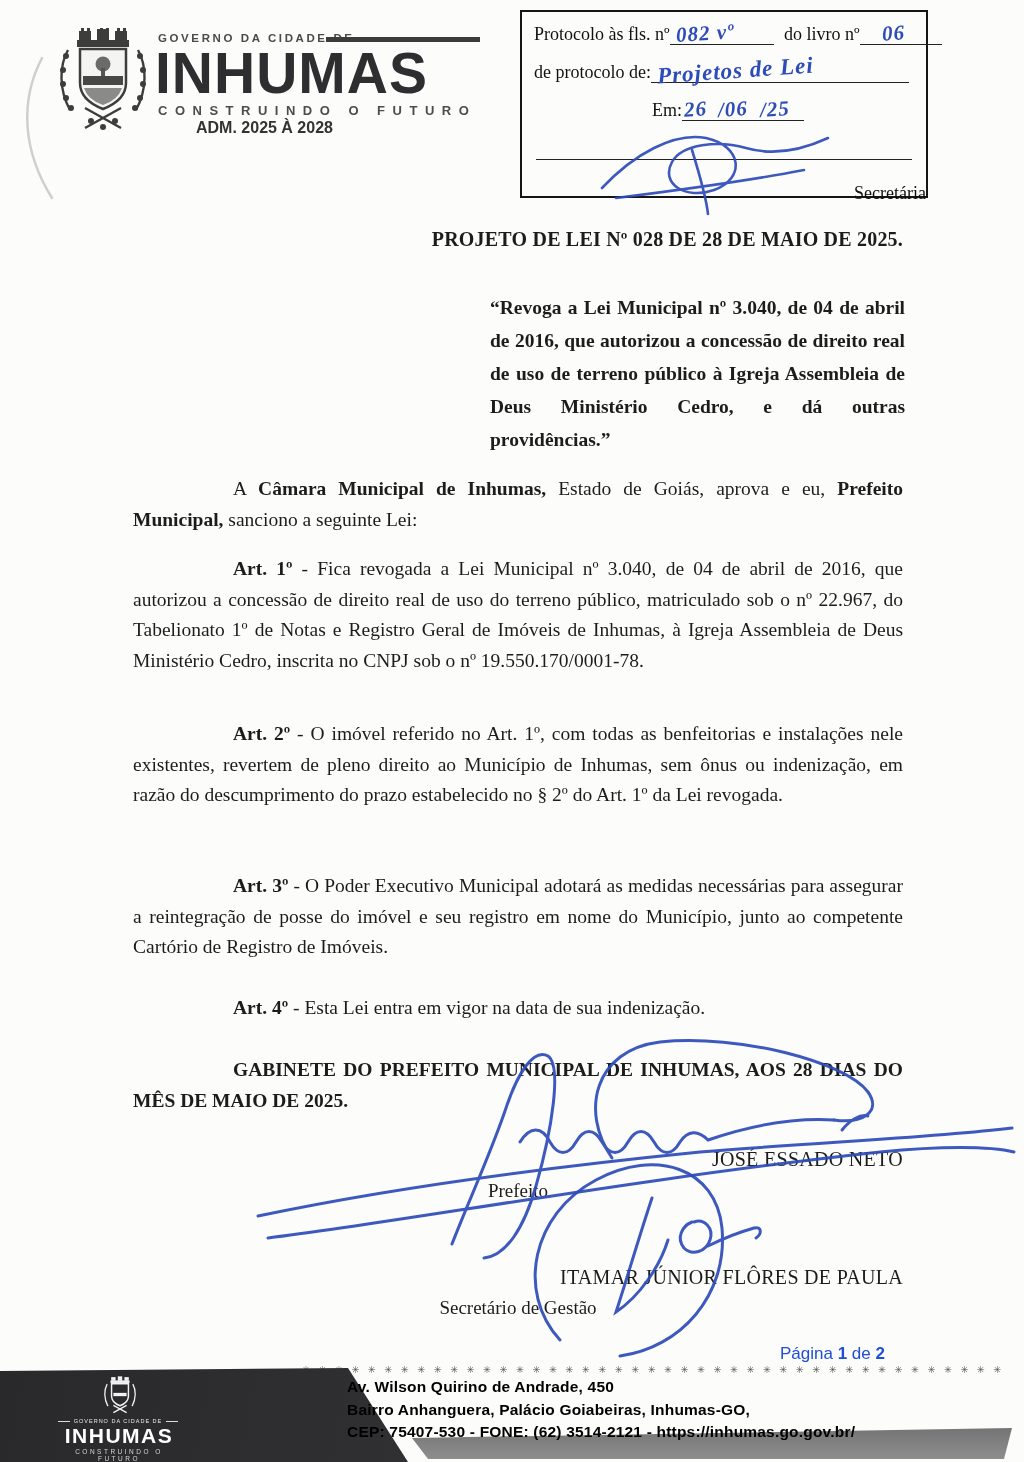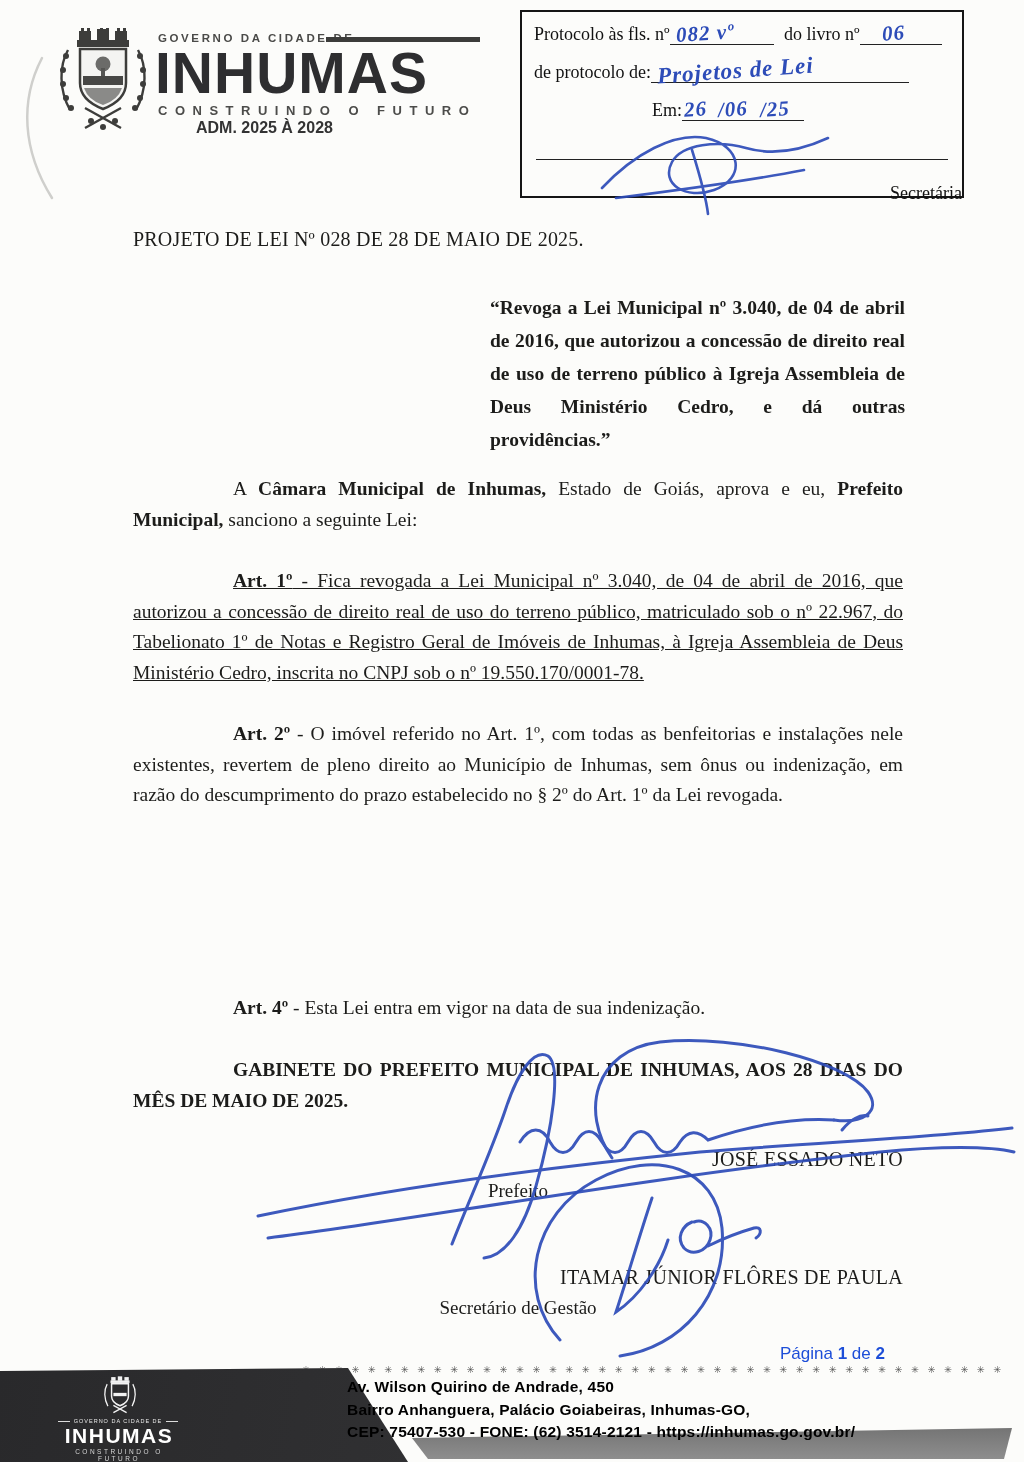"Protocolo às fls. nº" .proto-box { width: 444px -> 408px }
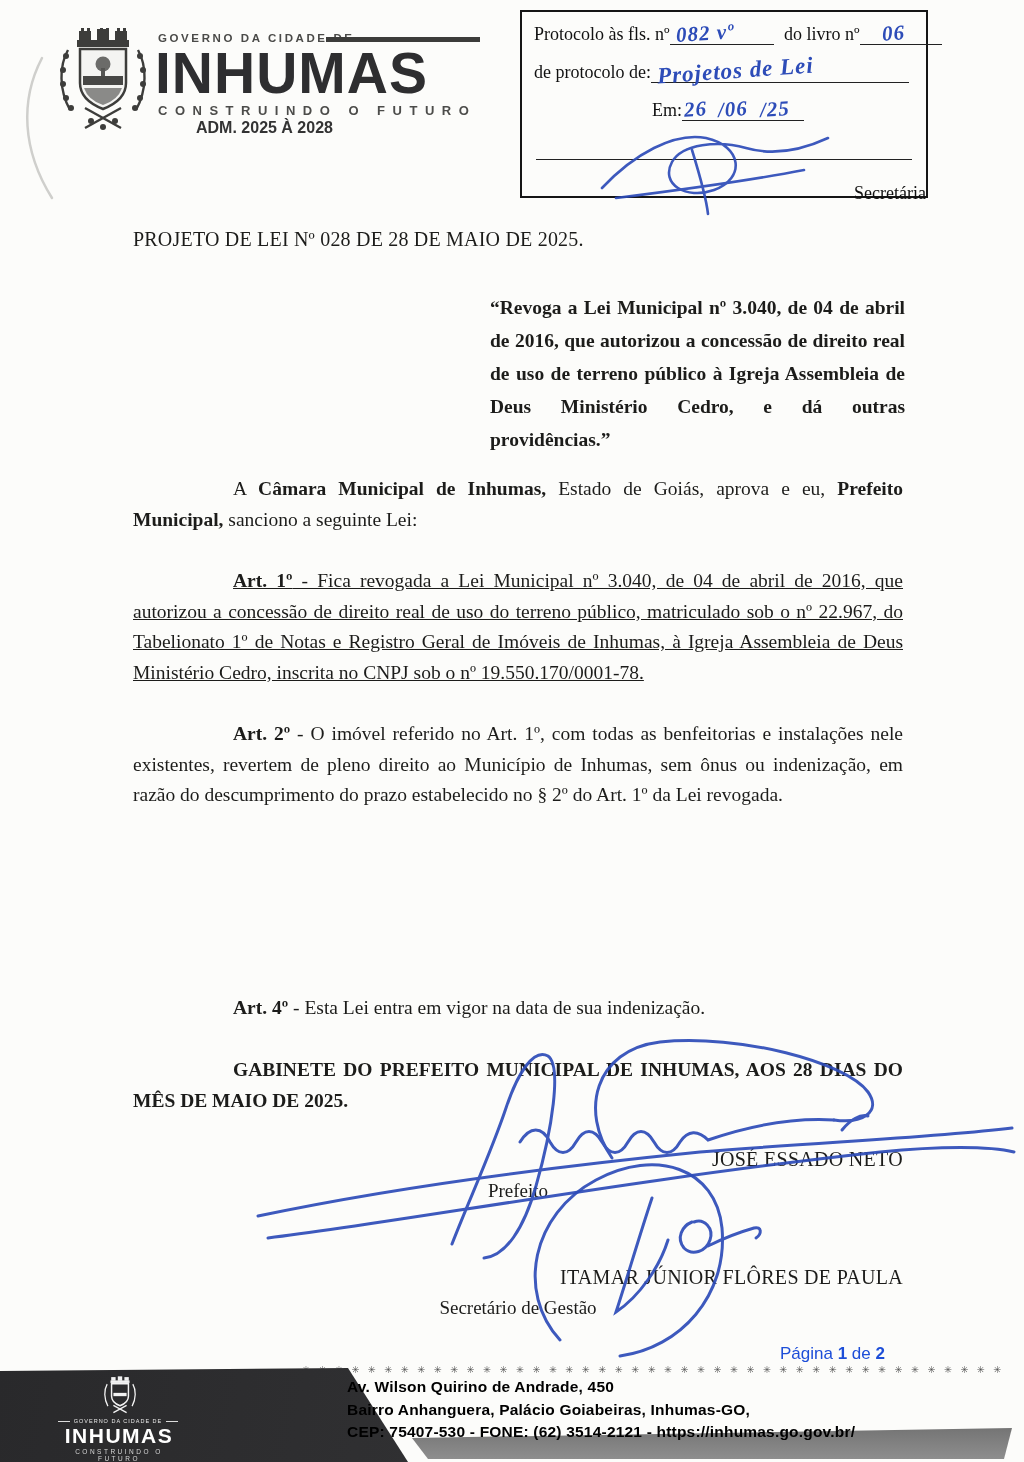"PROJETO DE LEI Nº 028" .doc-title { font-weight: normal -> bold; text-align: left -> right }
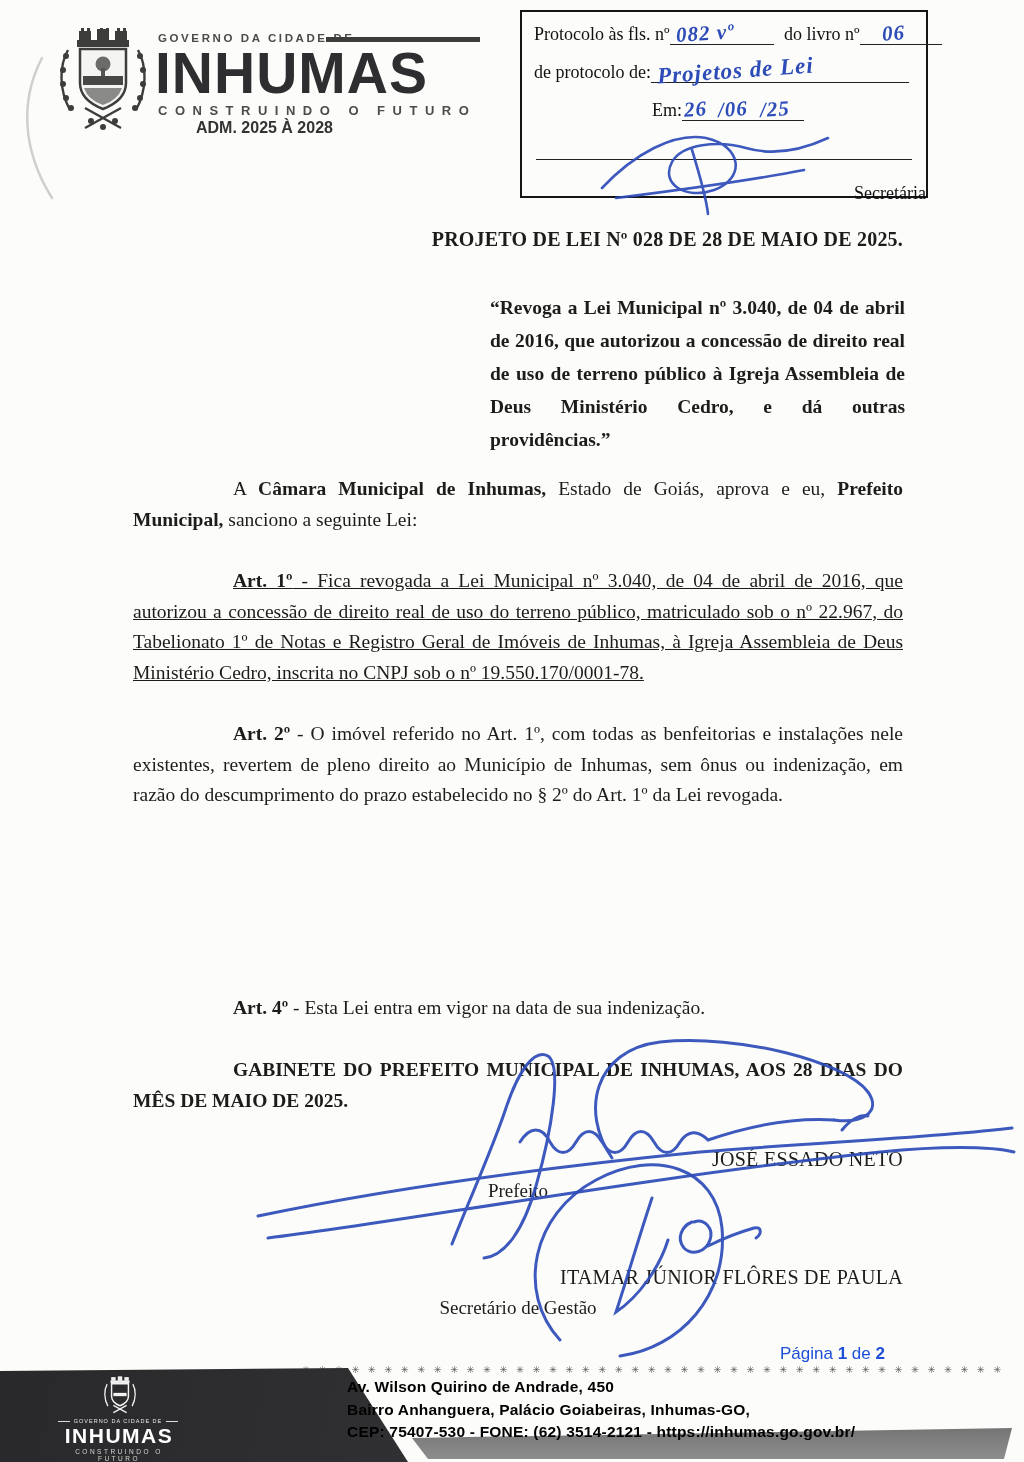"Art. 1º - Fica revogada" div.abs { text-decoration: underline -> none; top: 566px -> 554px }
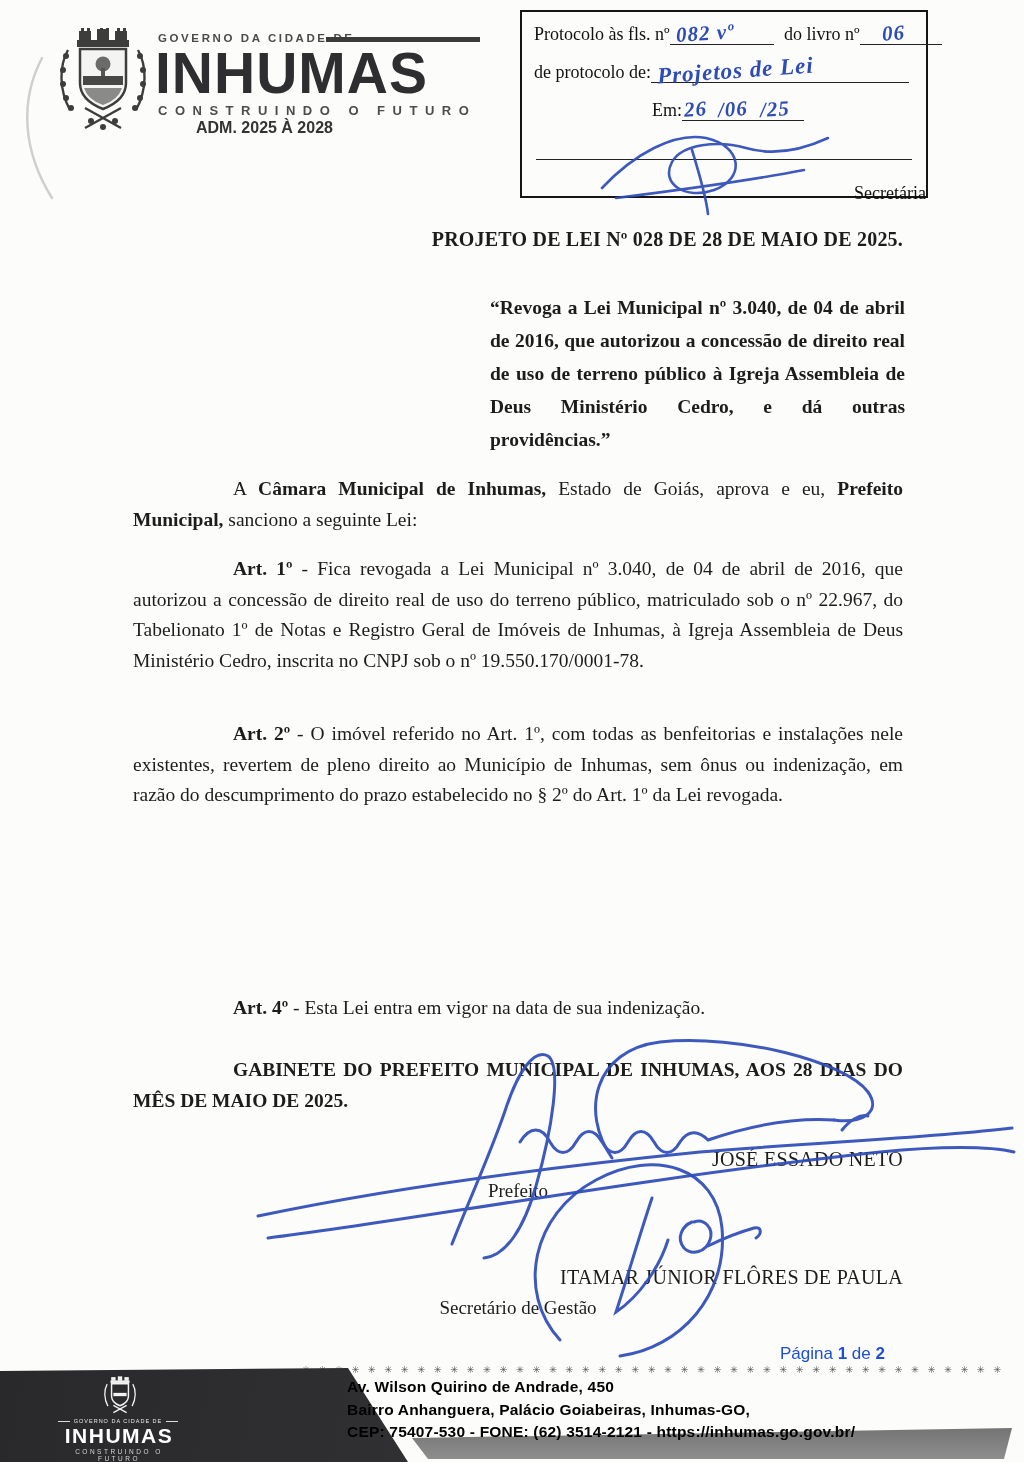"Art. 3º - O Poder" div.abs { html: none -> <div> <span>Art. 3º</span><span> - O Poder Executivo Municipal adotará as medidas necessárias para assegurar a reintegração de posse do imóvel e seu registro em nome do Município, junto ao competente Cartório de Registro de Imóveis.</span> </div> }
